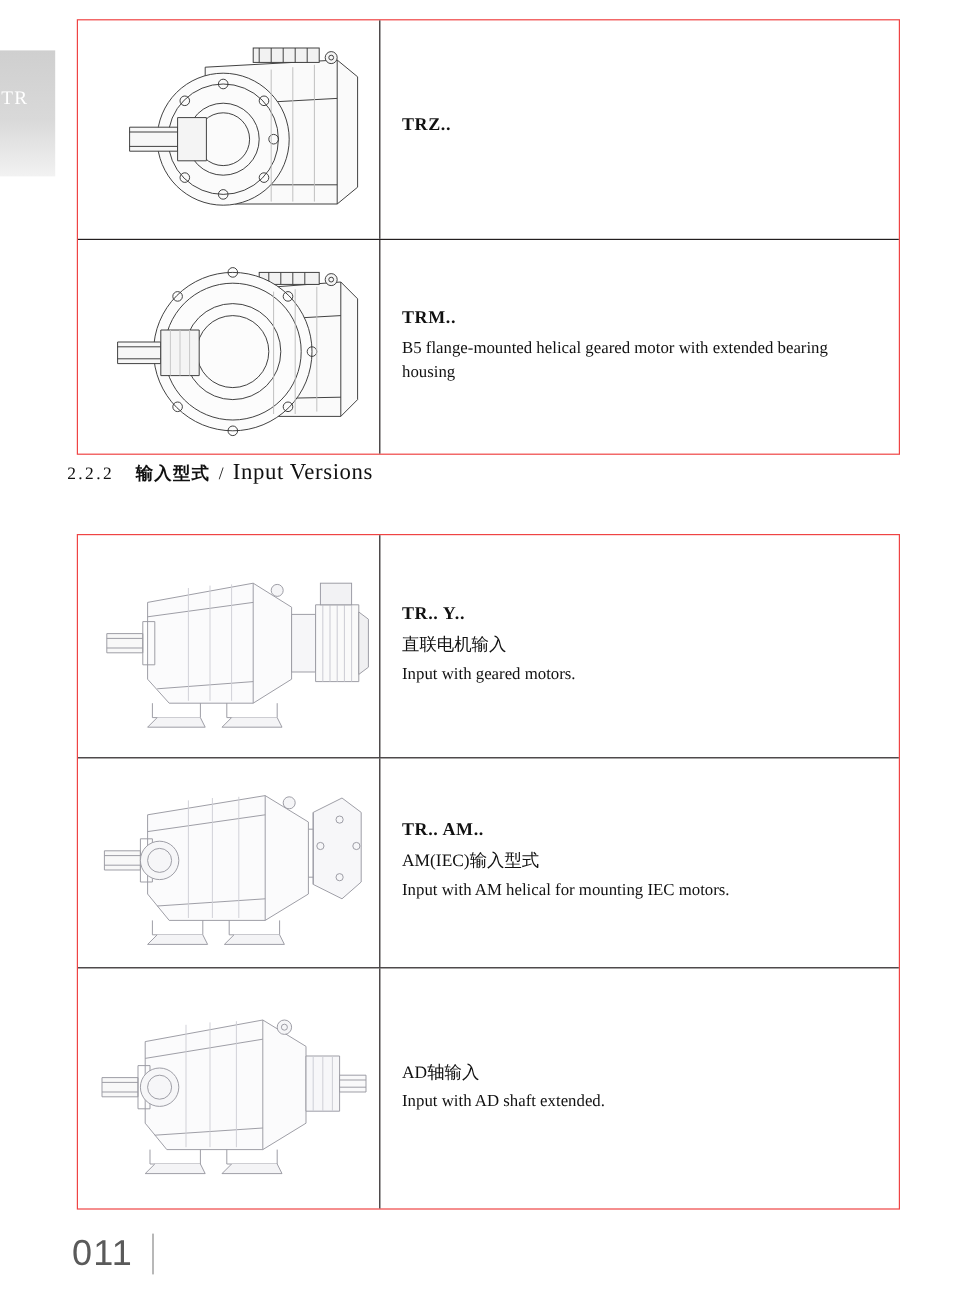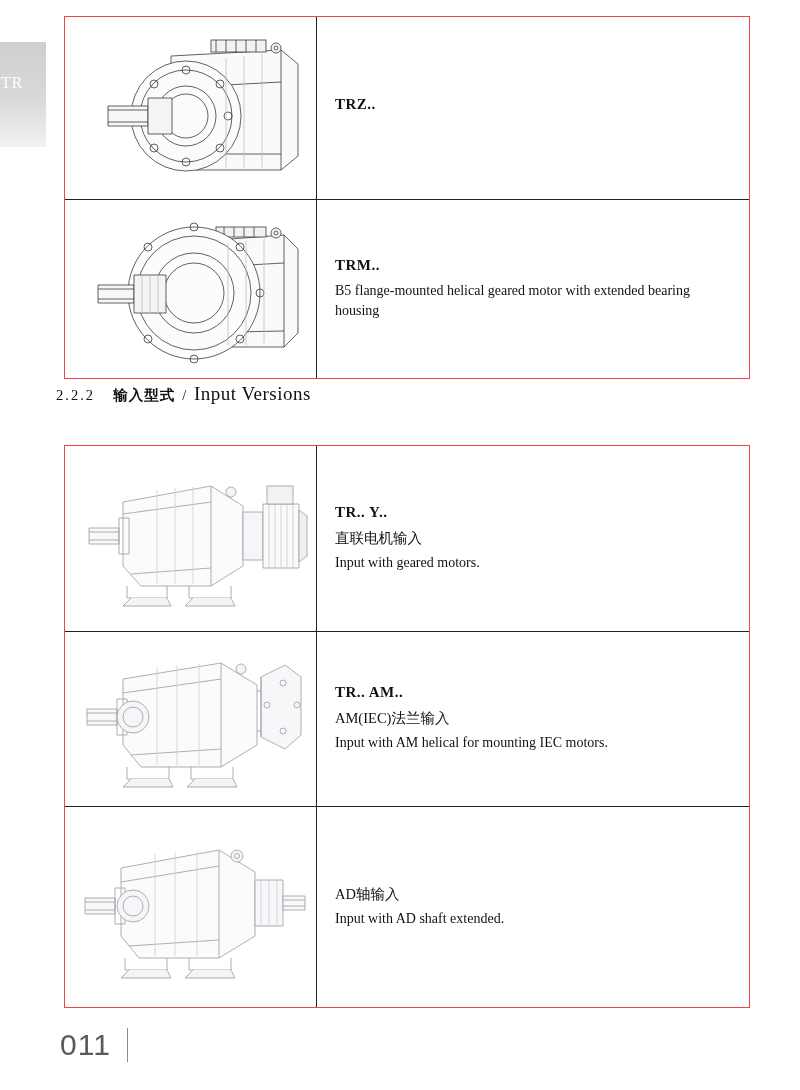"AM(IEC)法兰输入" div.zh { text: 法兰输入 -> 输入型式 }
